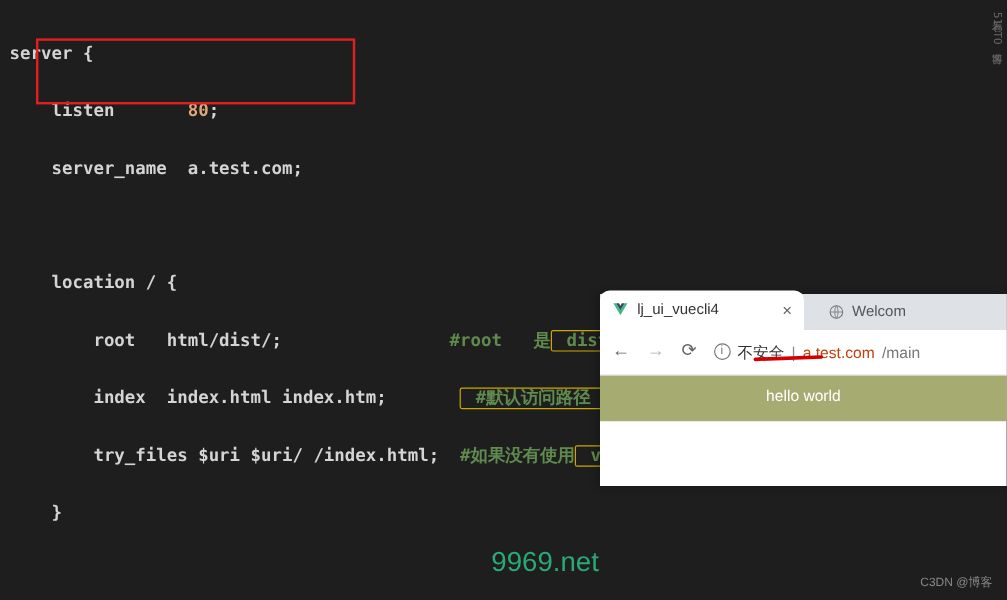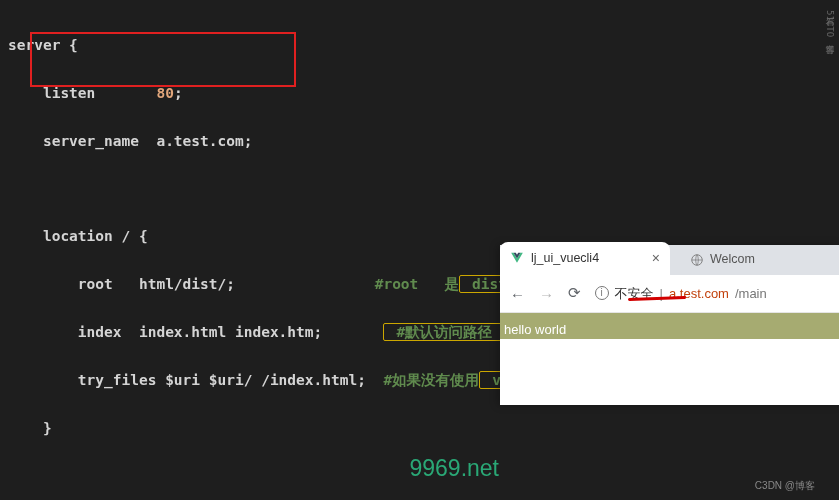"hello world" .page-body { height: 26px -> 38px; text-align: none -> center }
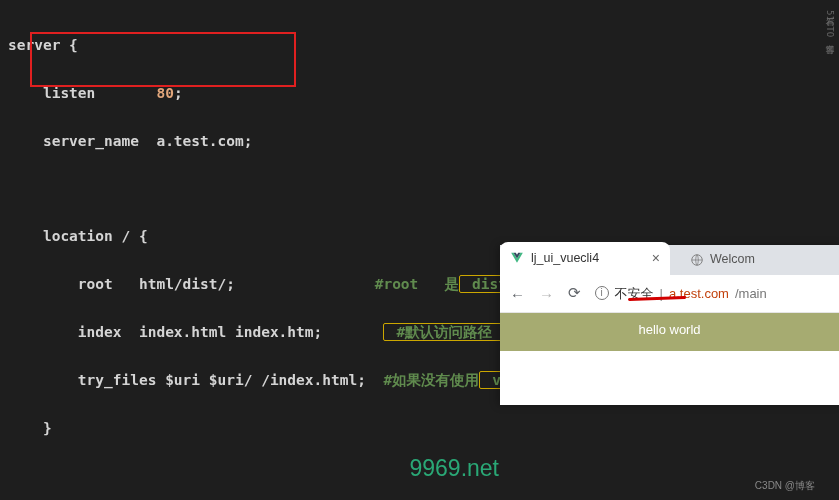"C3DN @博客" .watermark { right: 24px -> 12px }
